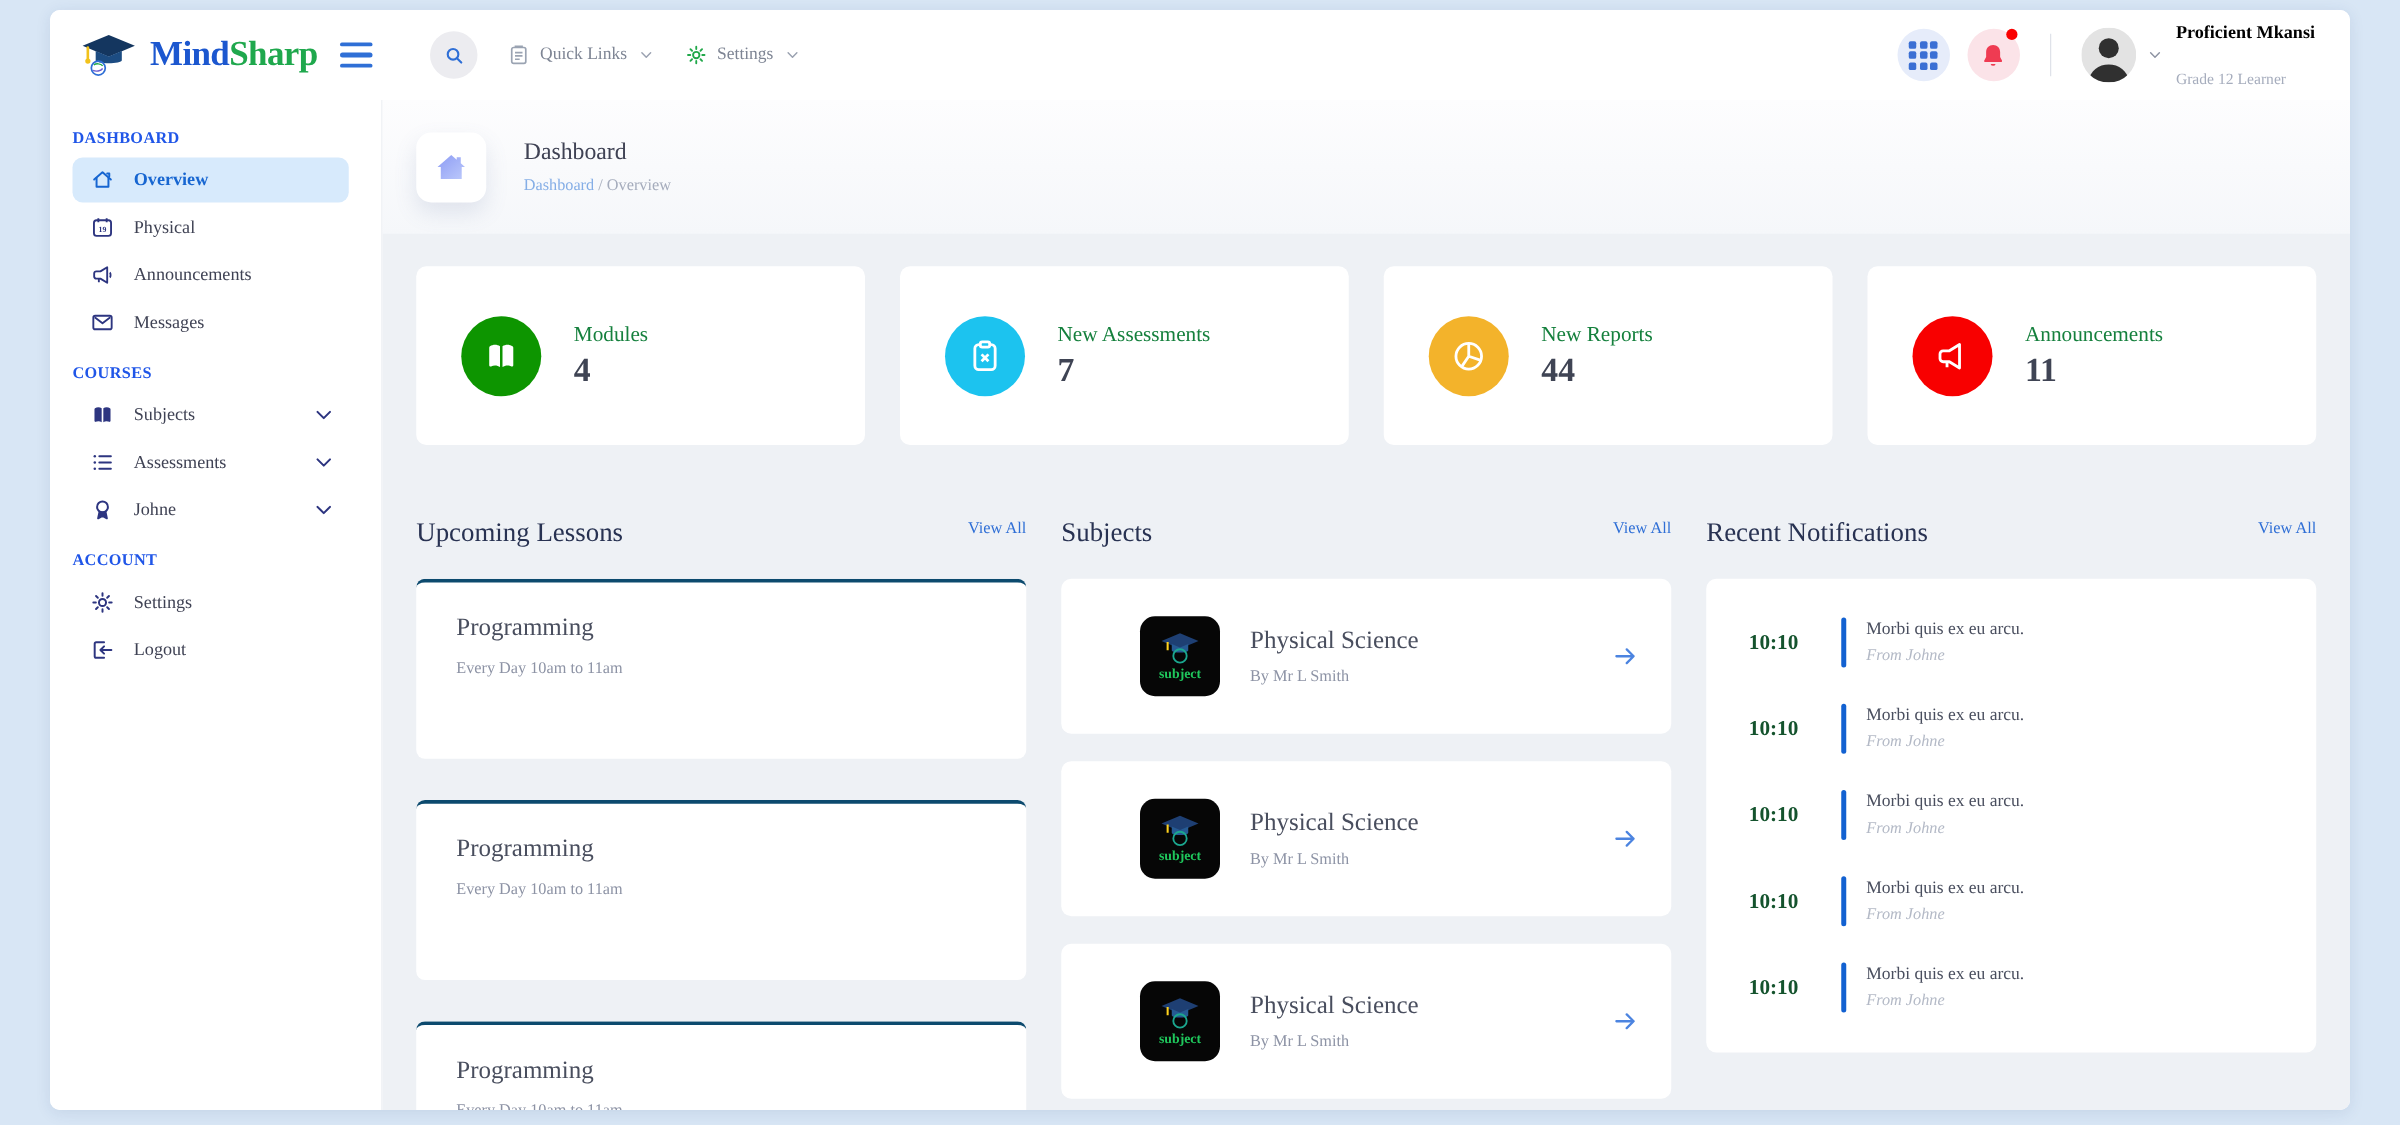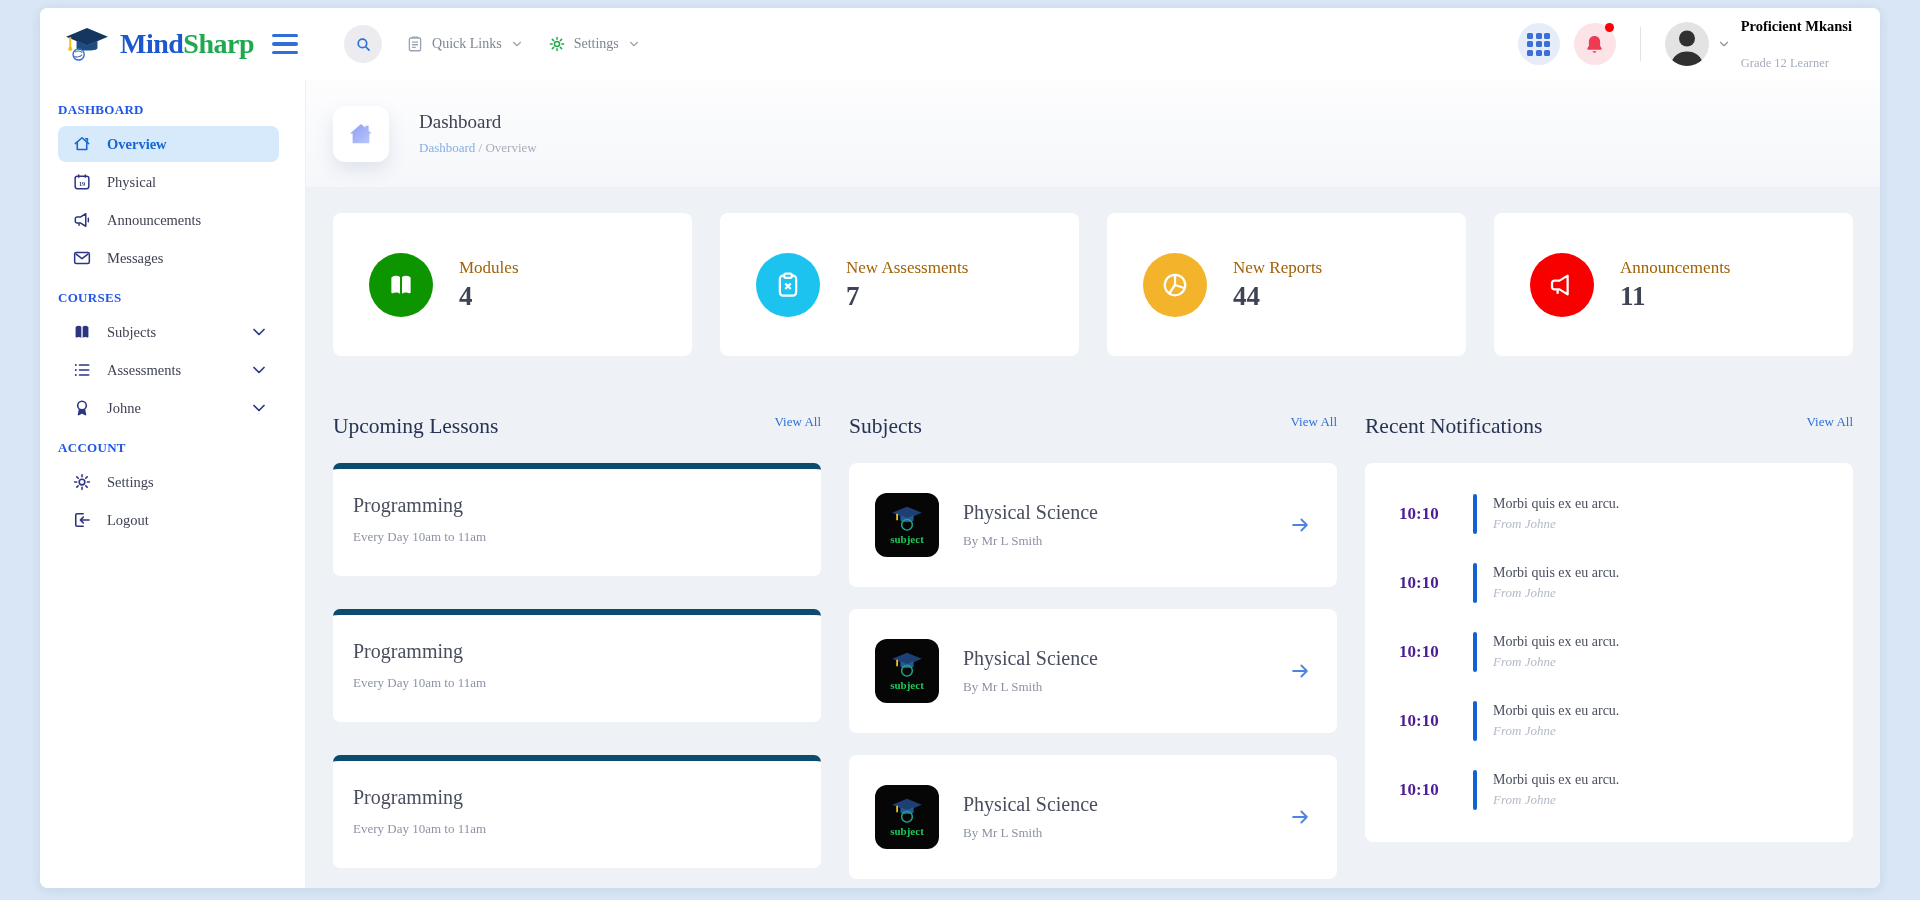"Modules" .stat-label { color: #a16207 -> #15803d }
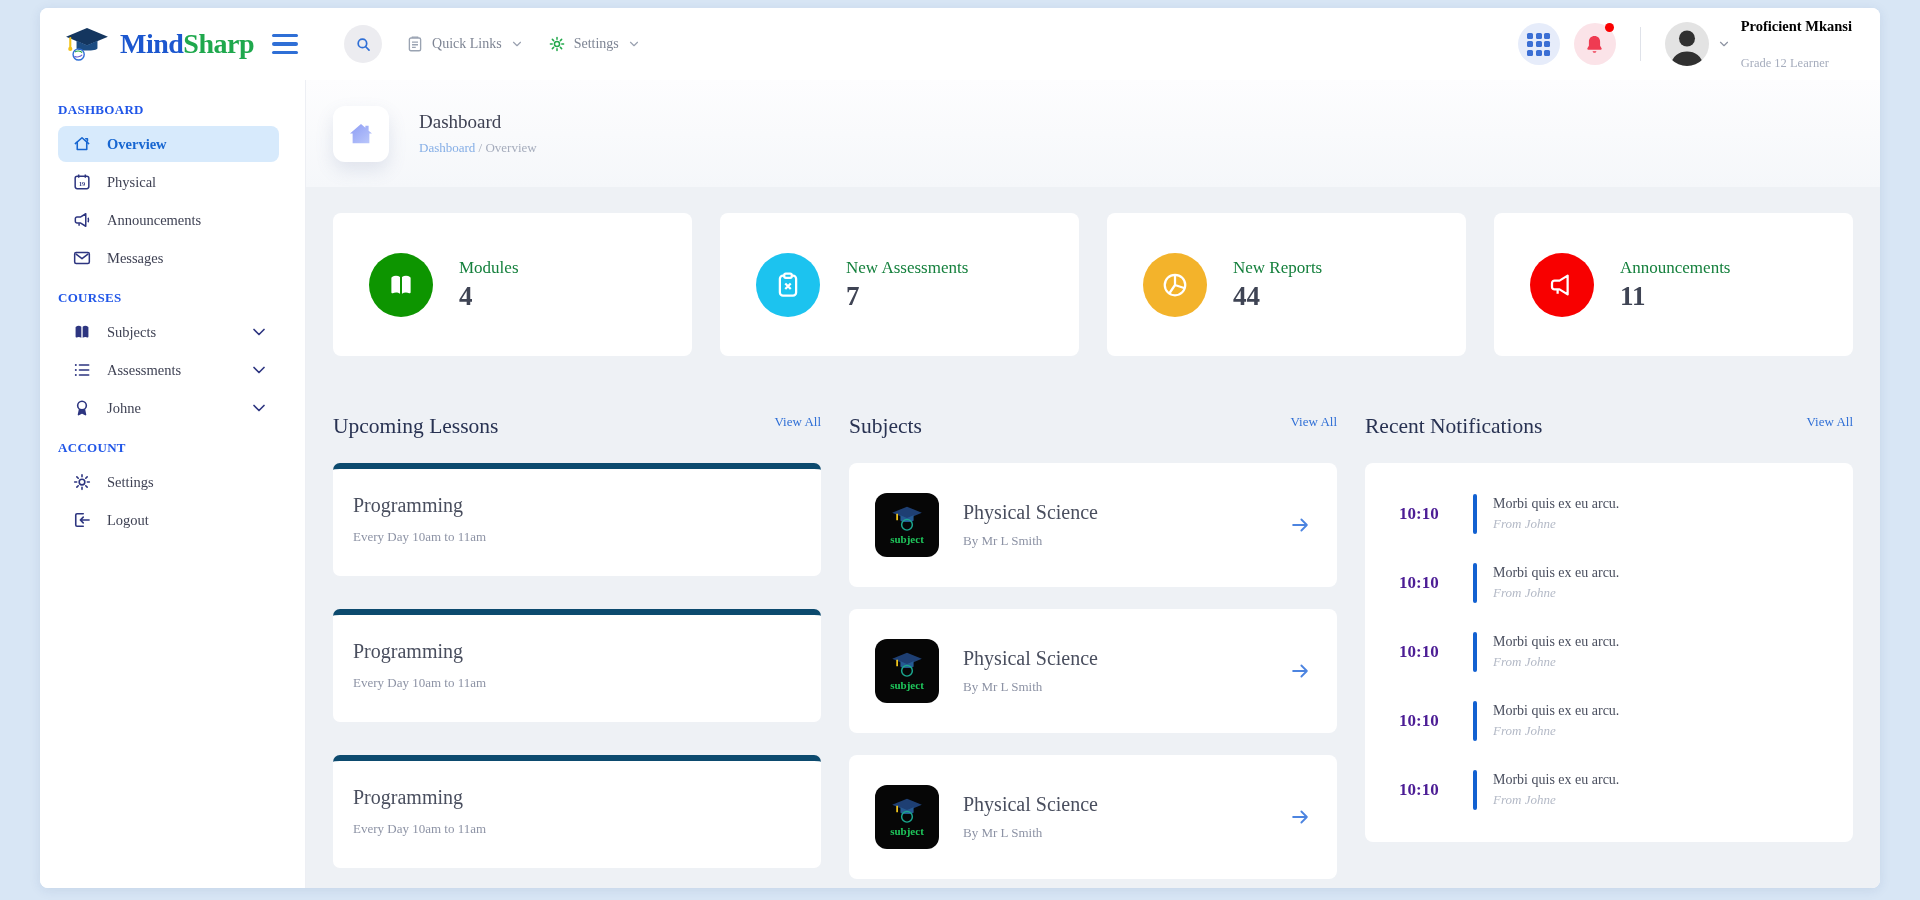"Programming" .lesson-card { border-top: 6px solid #0c4a6e -> 3px solid #0c4a6e; height: 113px -> 144px; padding: 25px 20px -> 25px 32px }
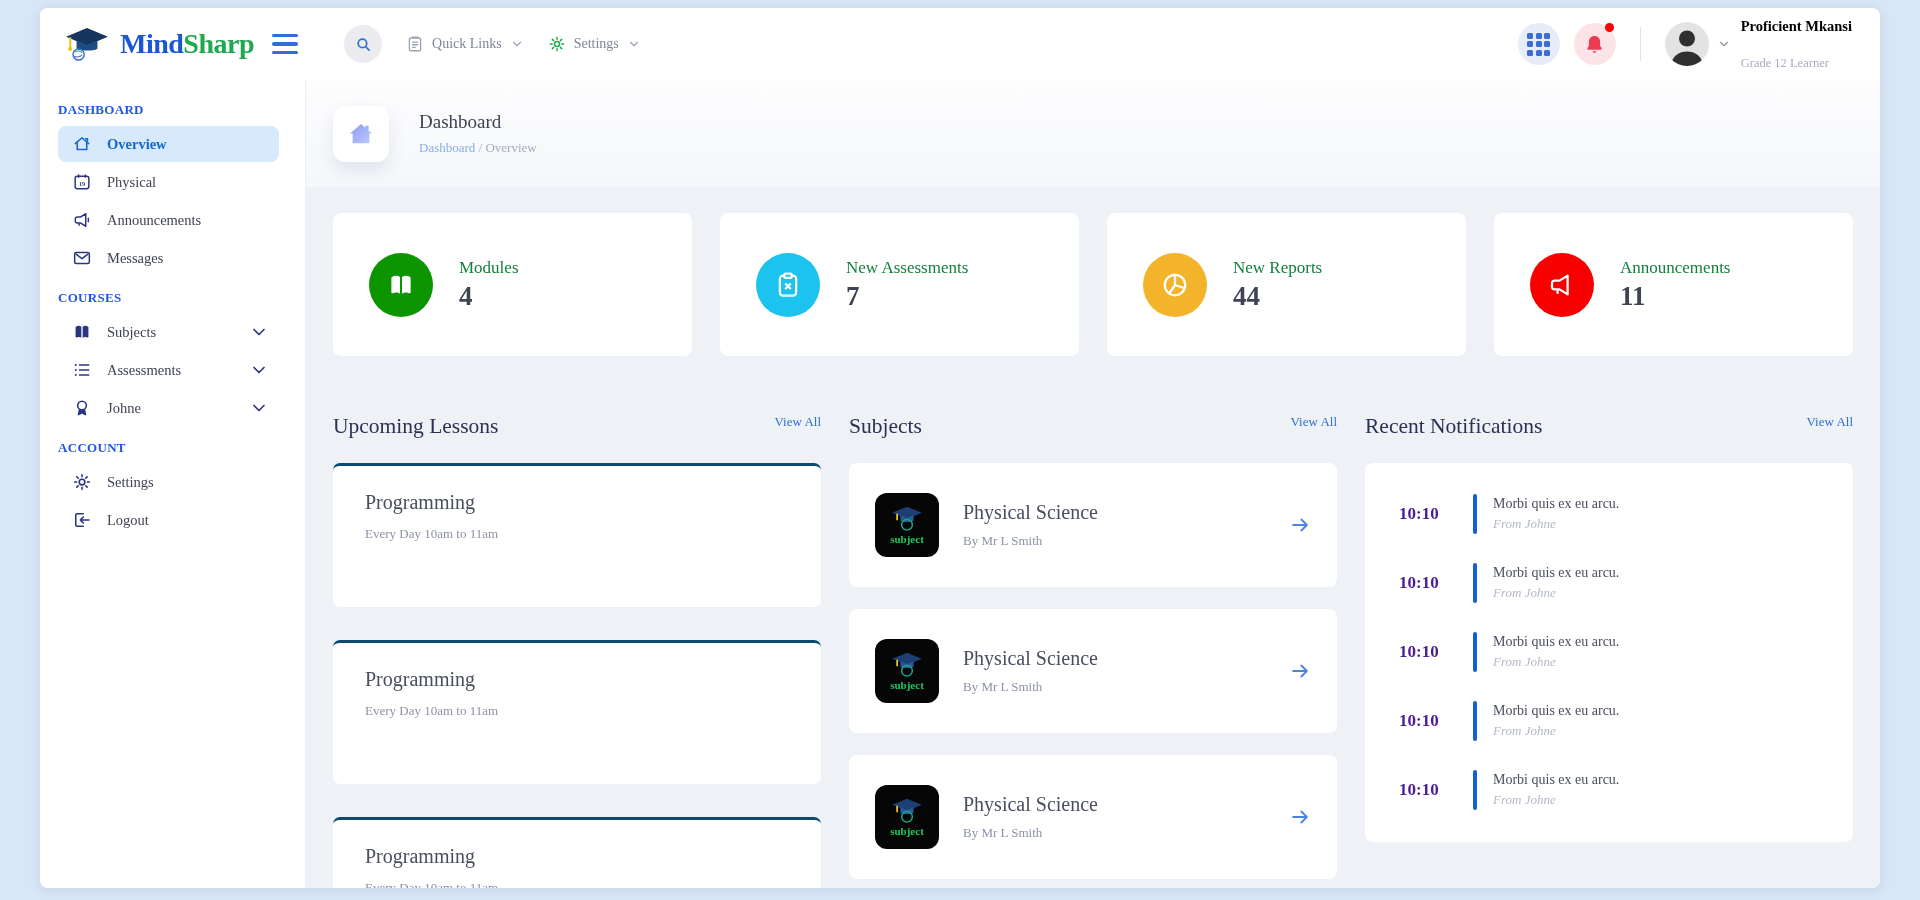"10:10" .notif-time { color: #4c1d95 -> #14532d }
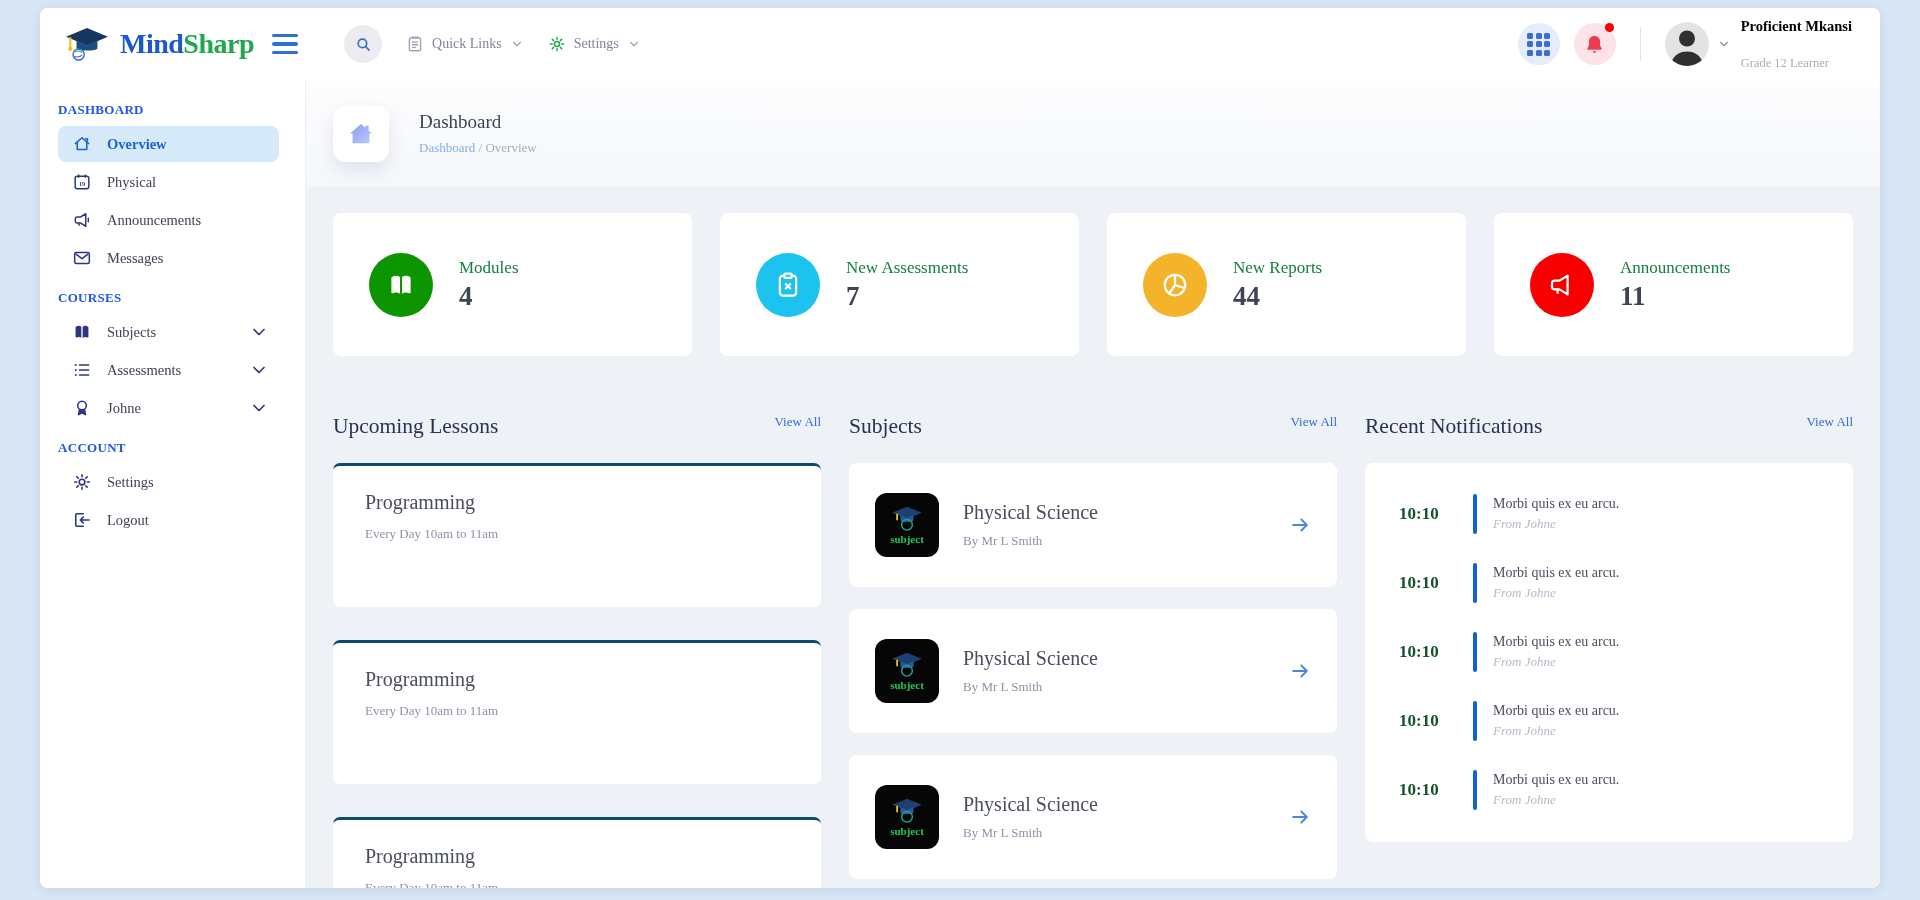"subject" .thumb { margin-left: none -> 37px }
